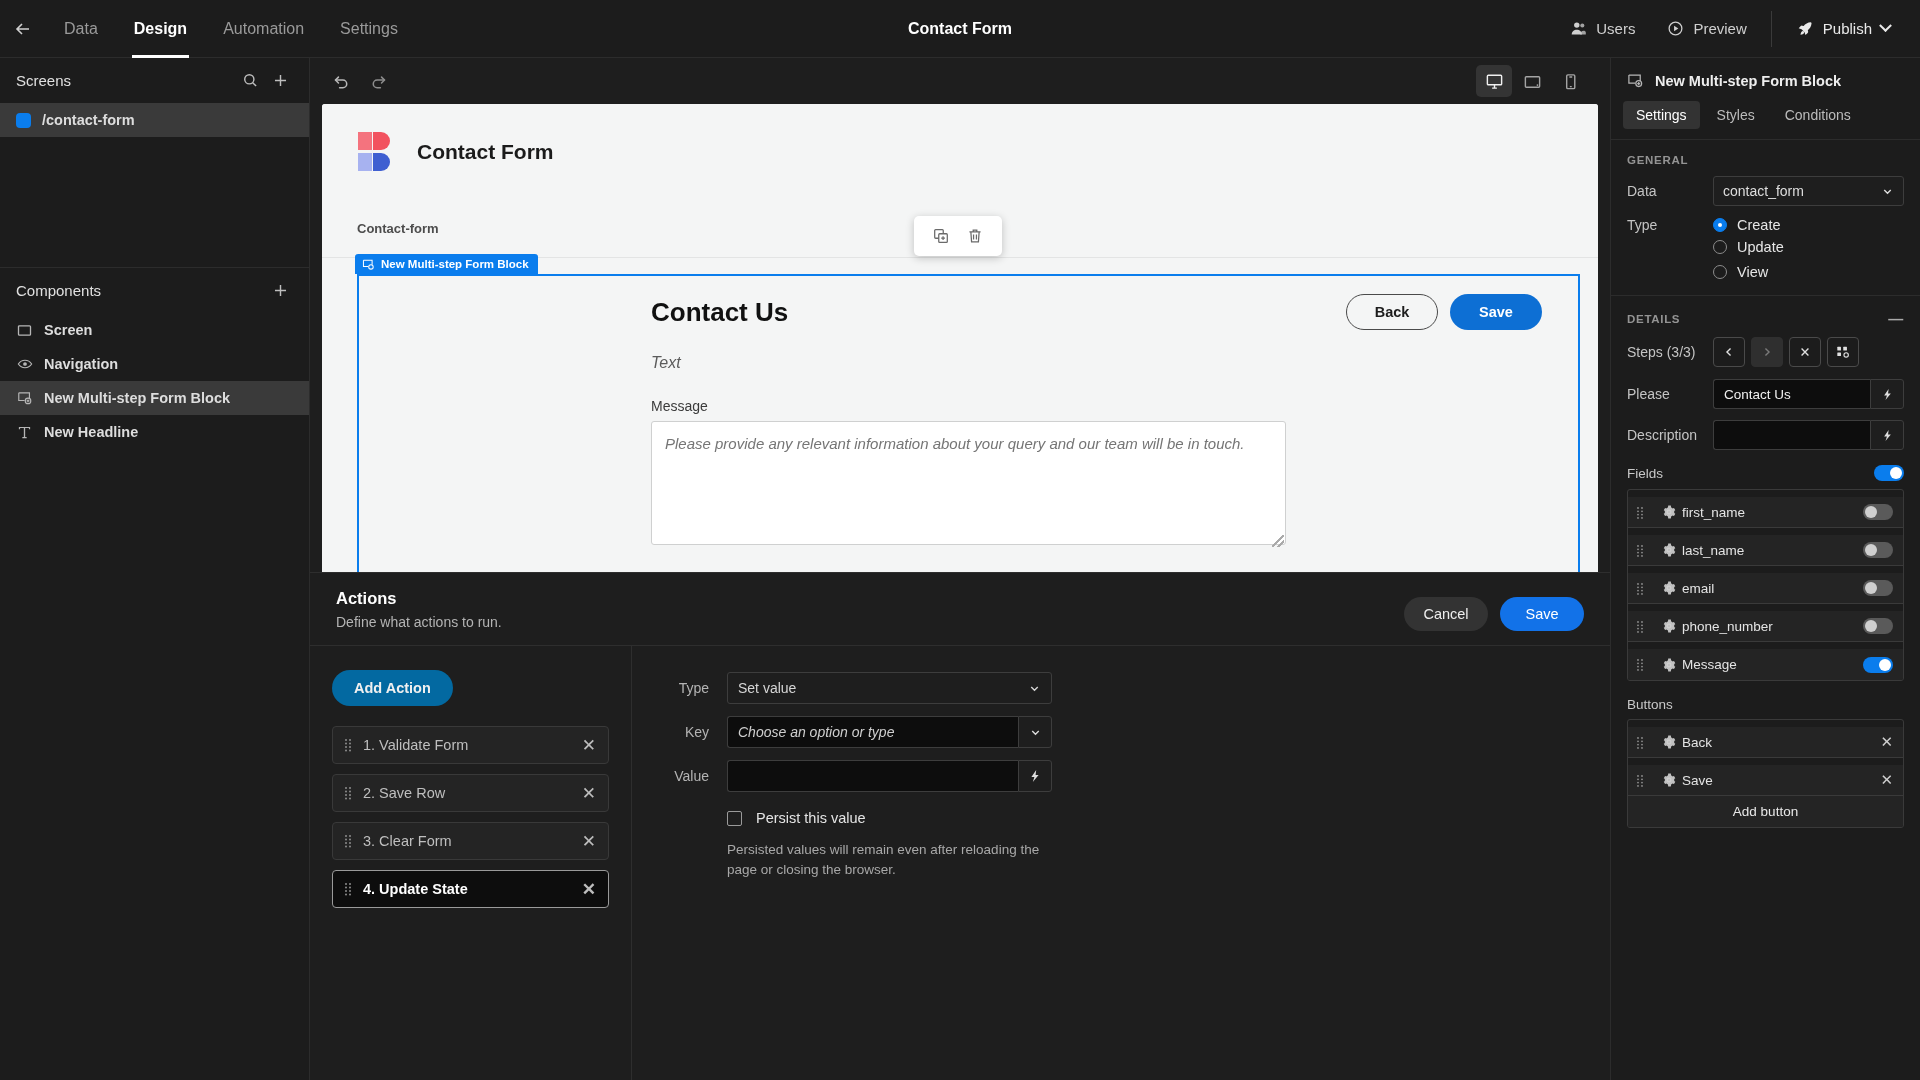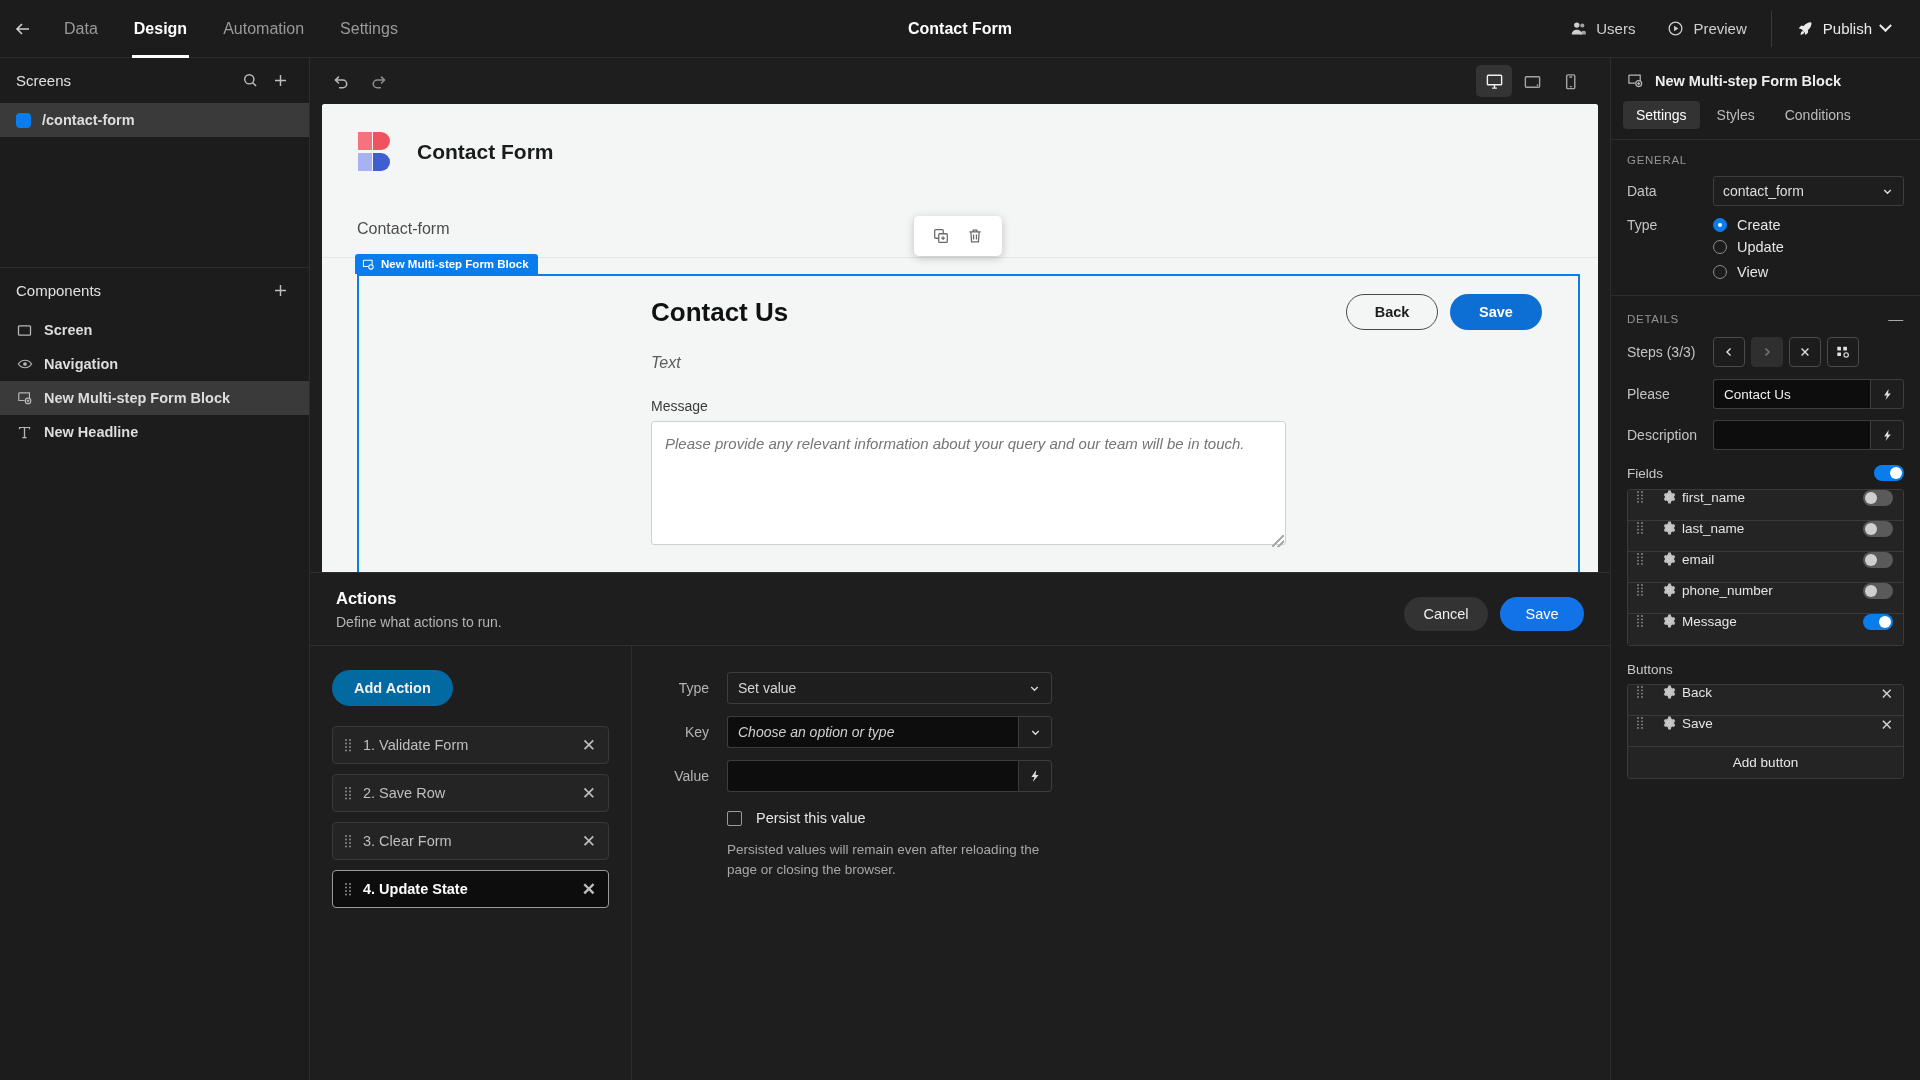"GENERAL" .rb-sec-title { font-weight: none -> bold }
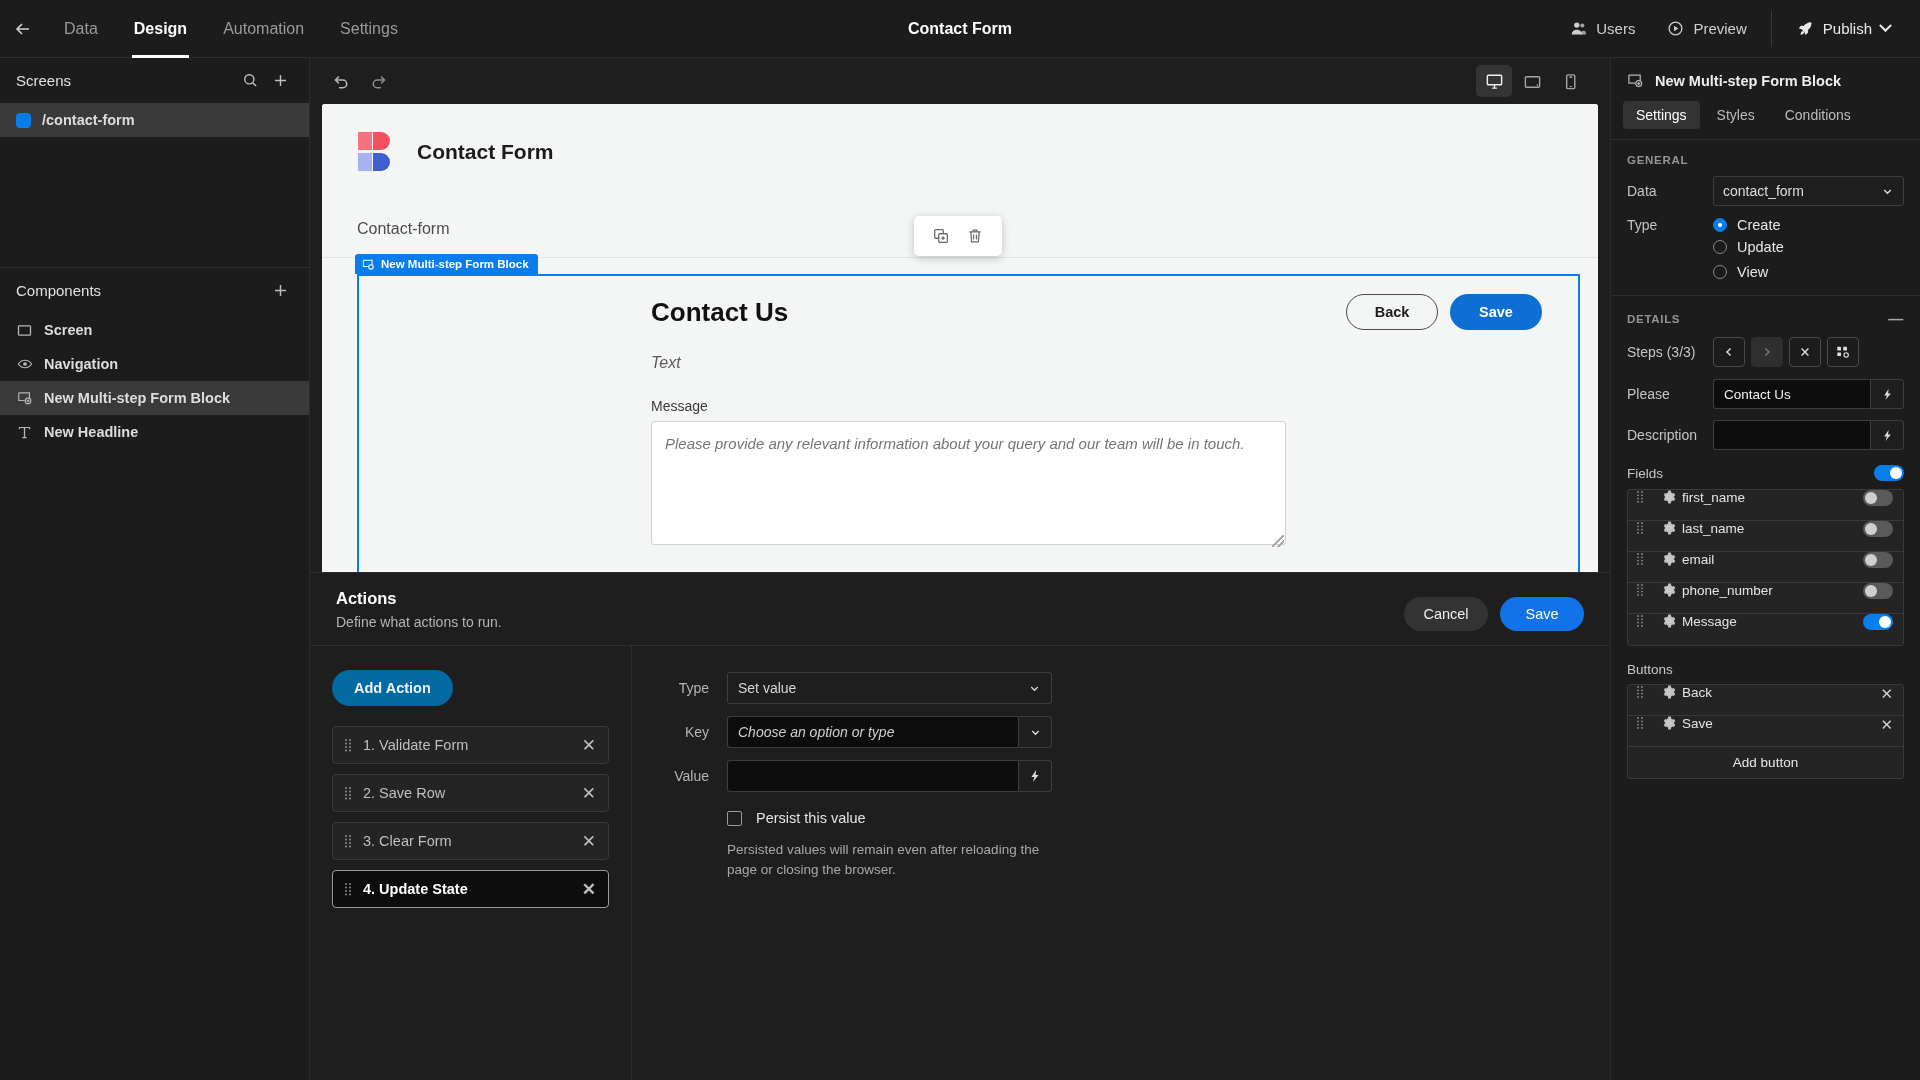"Contact-form" .nav-row { font-size: 16px -> 13px; font-weight: none -> bold }
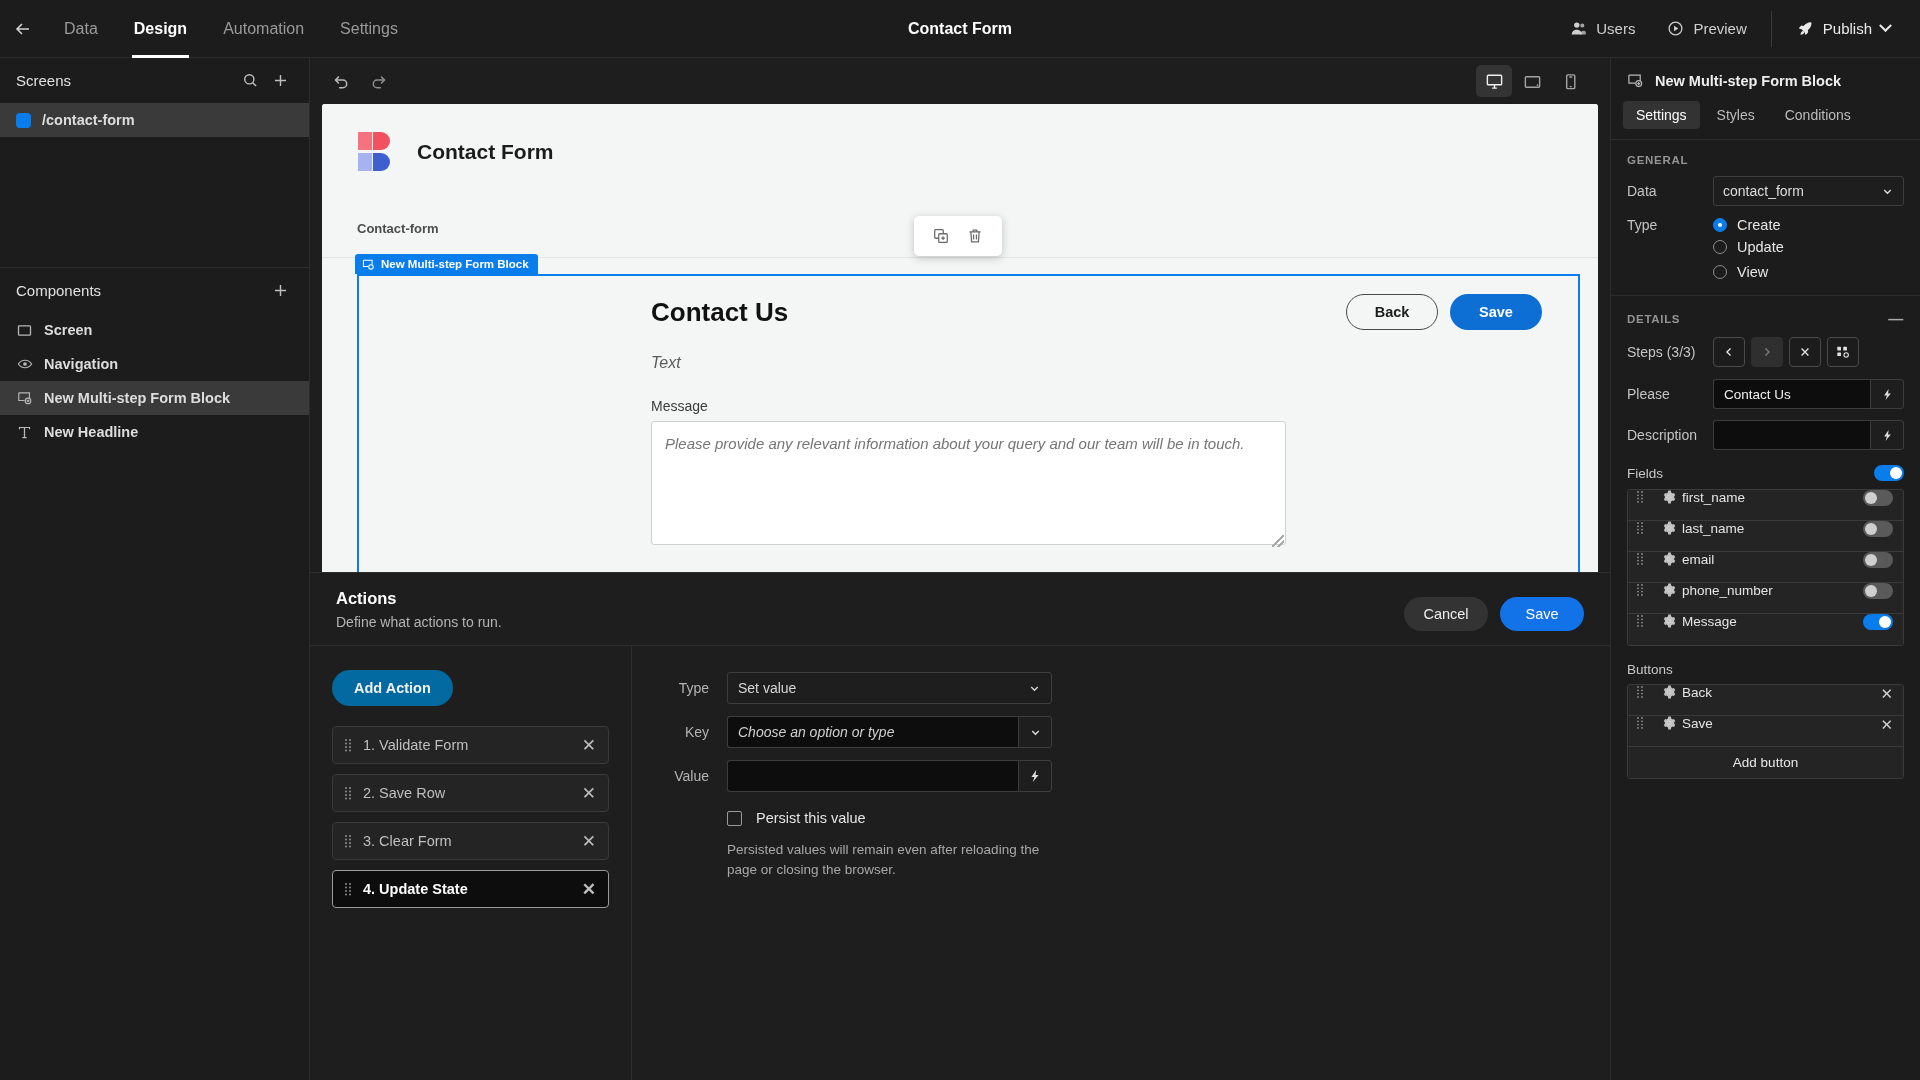"first_name" .list-row { align-items: none -> center; margin-top: none -> 7px }
